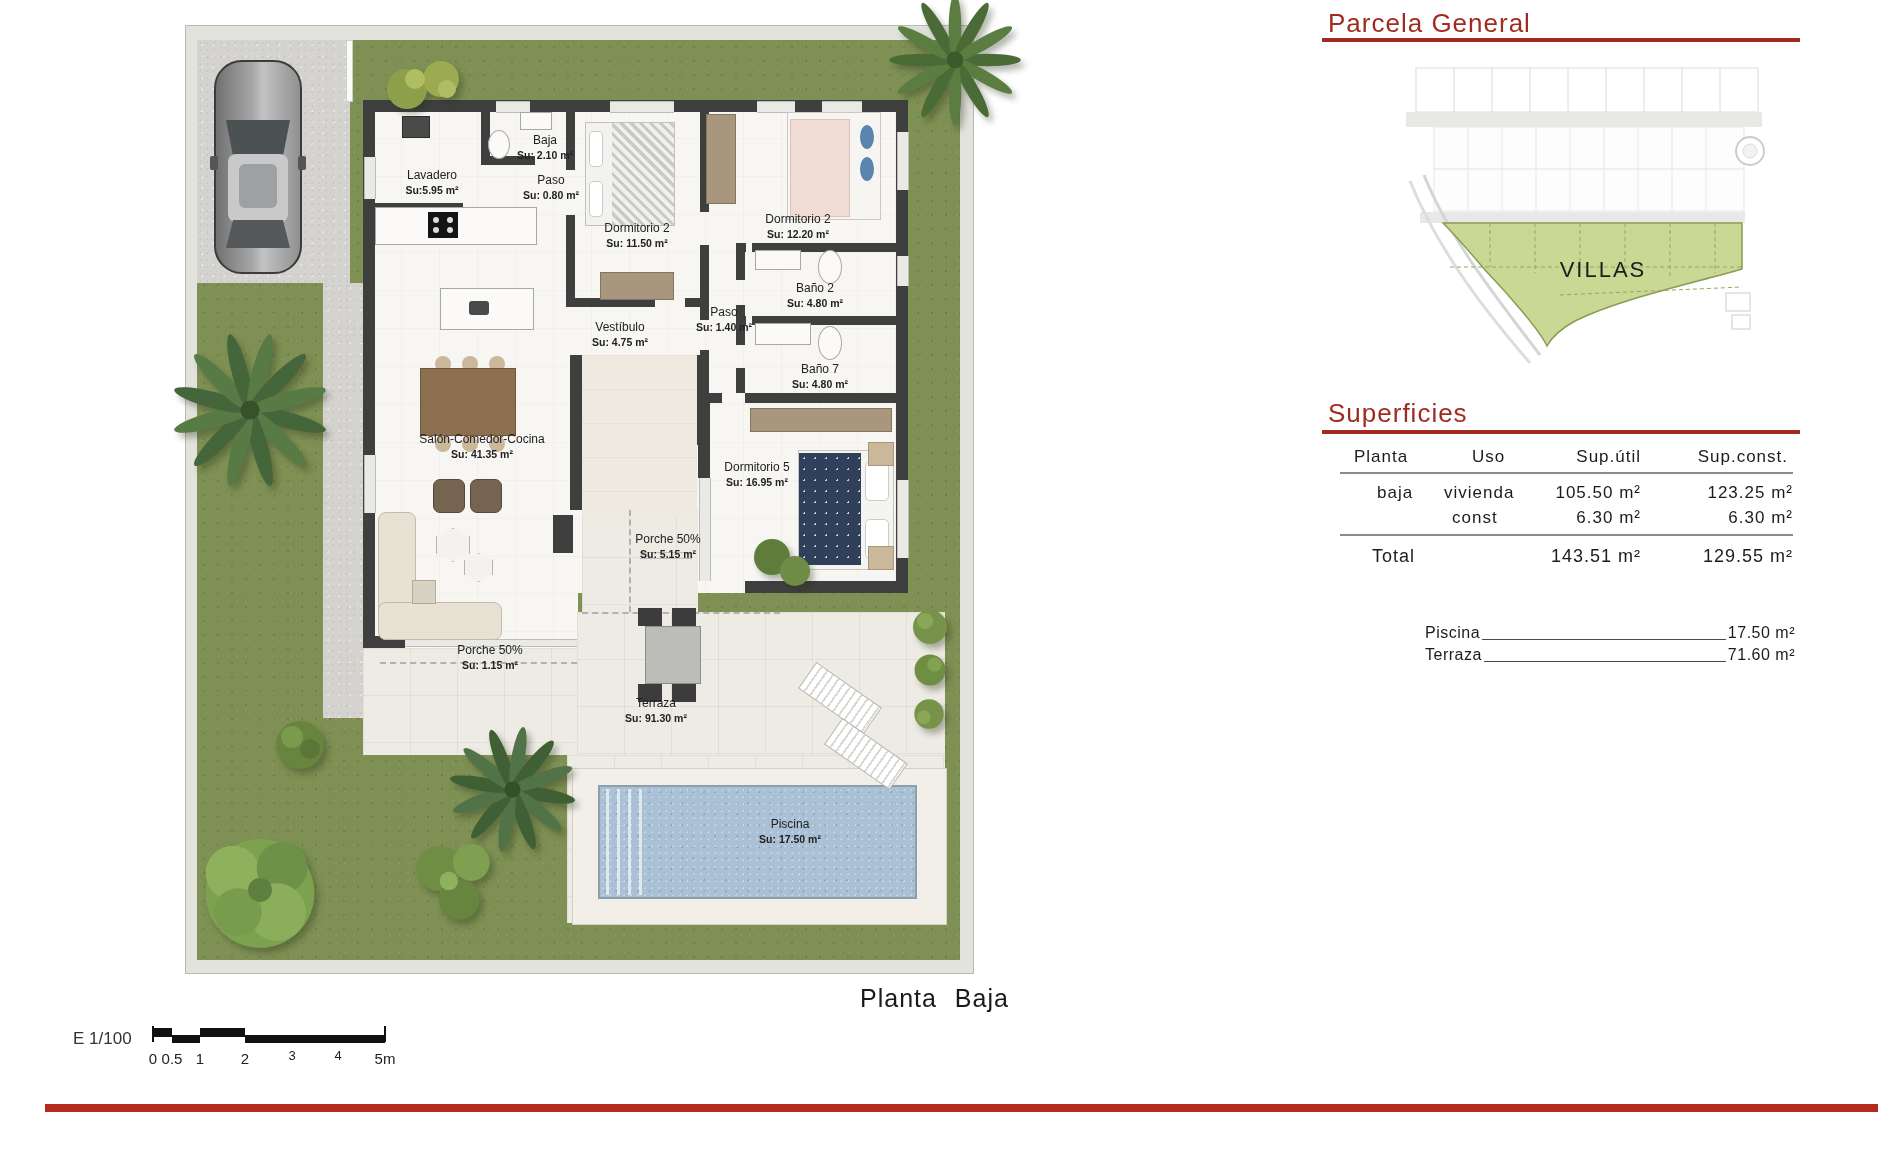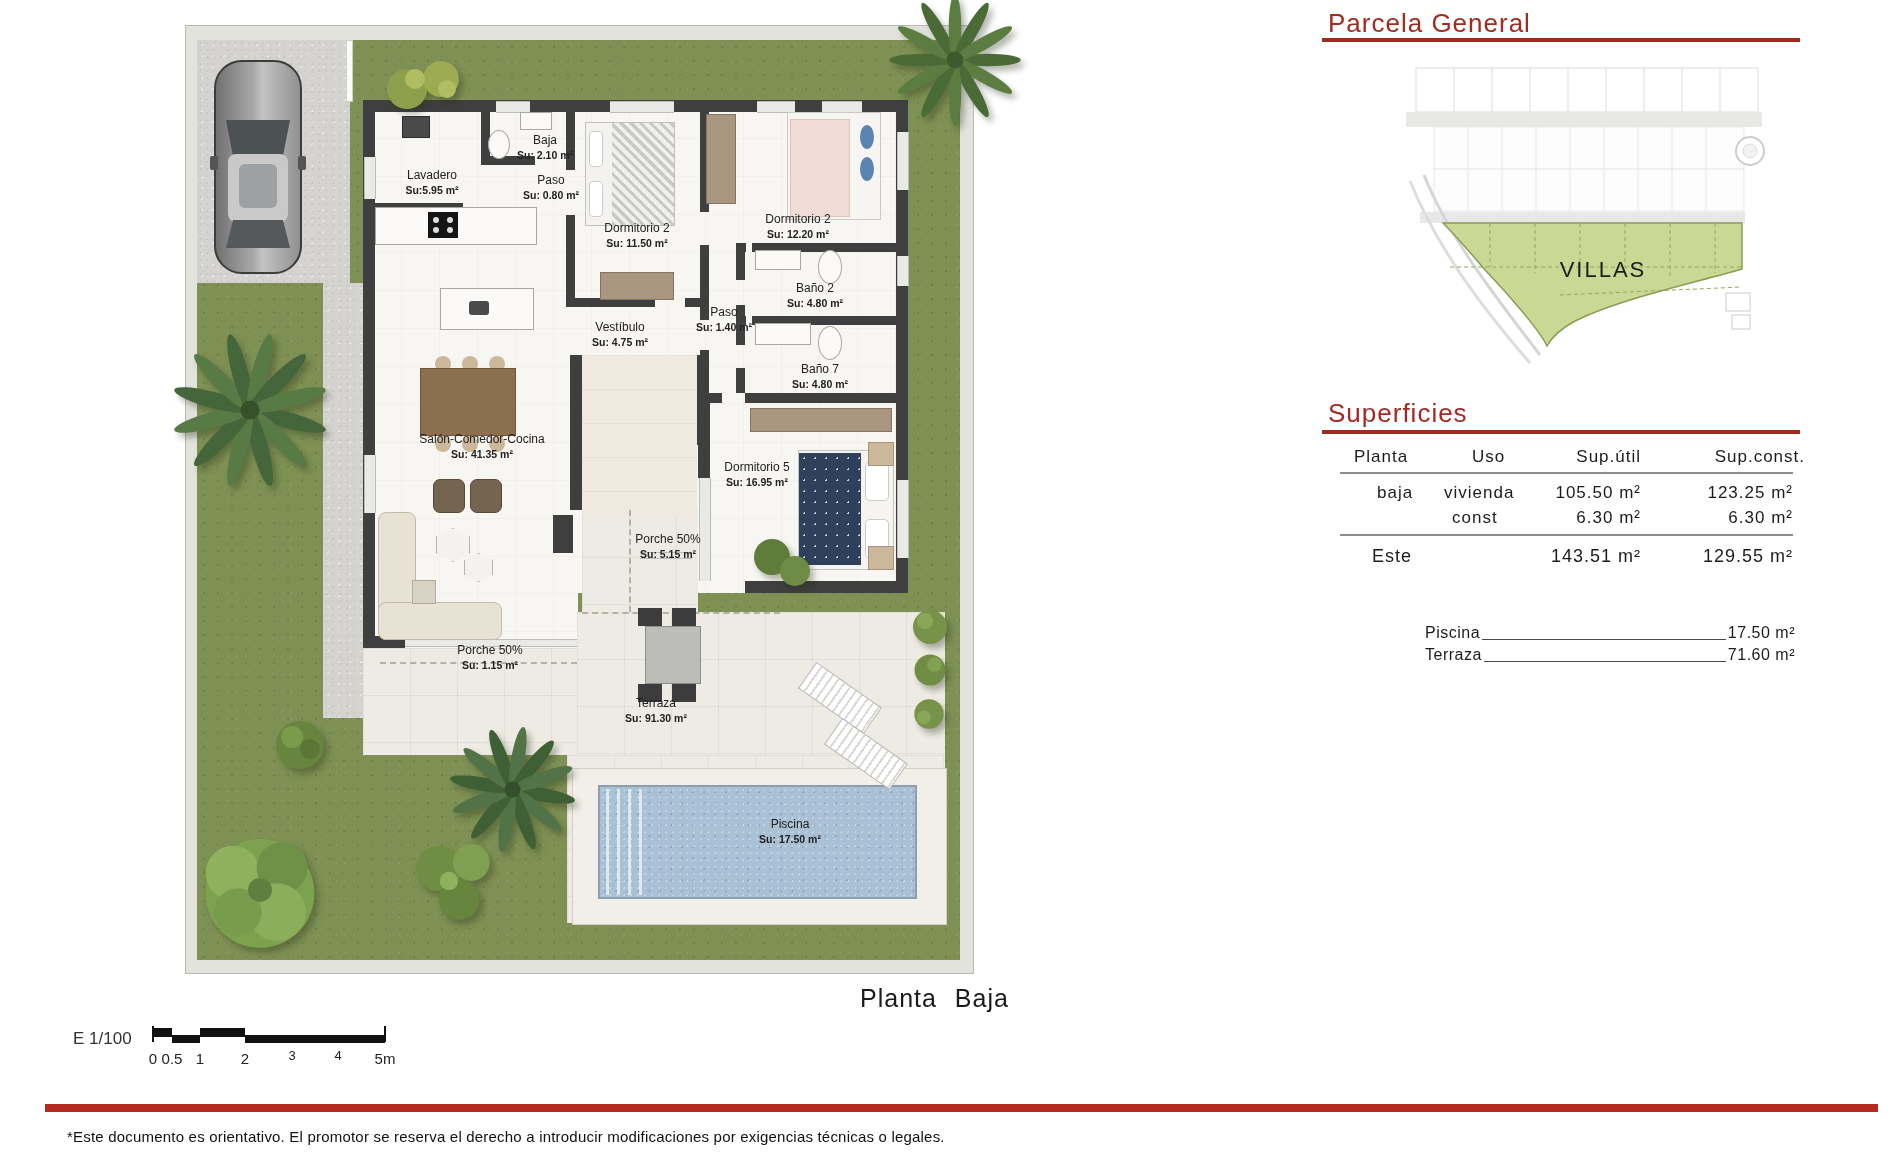"Sup.const." div.abs { right: 95px -> 112px }
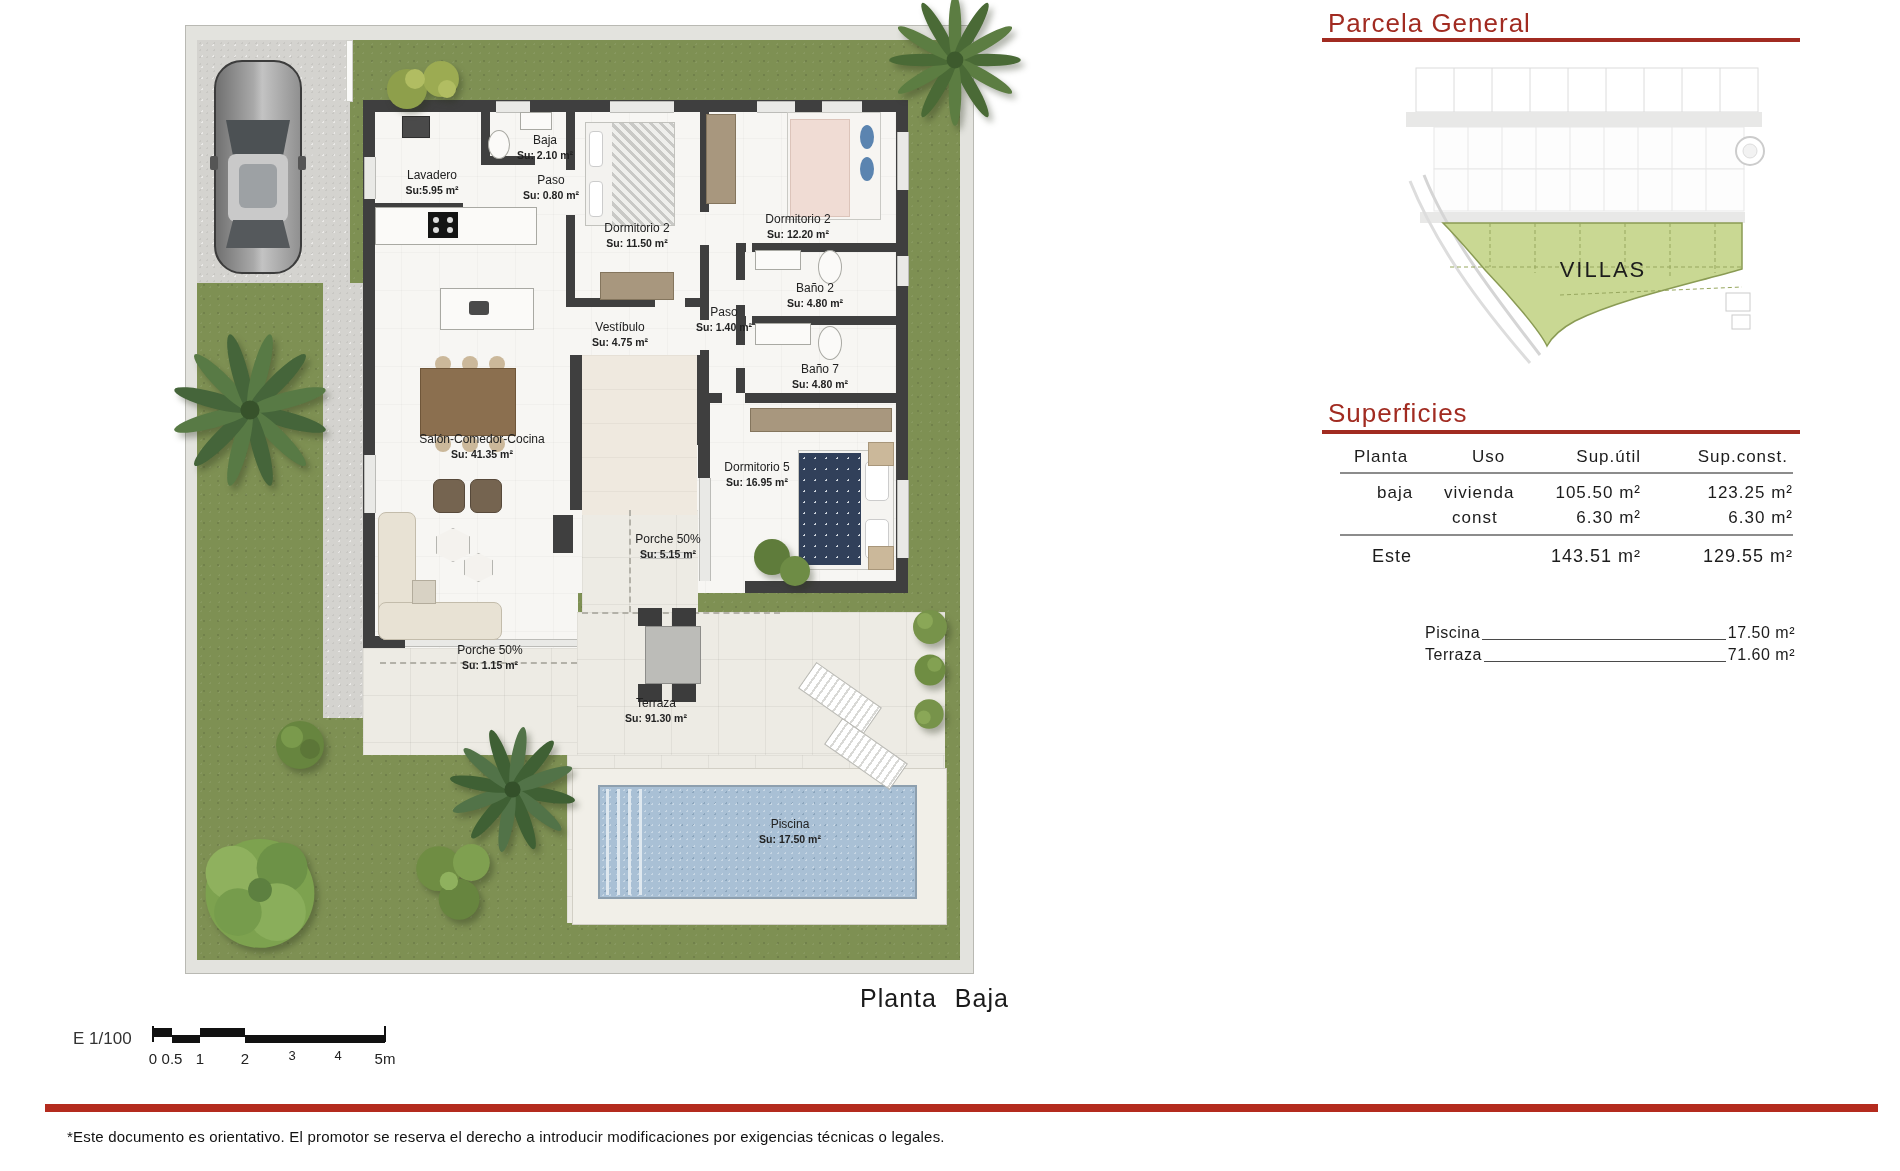"Este" div.abs { text: Este -> Total }
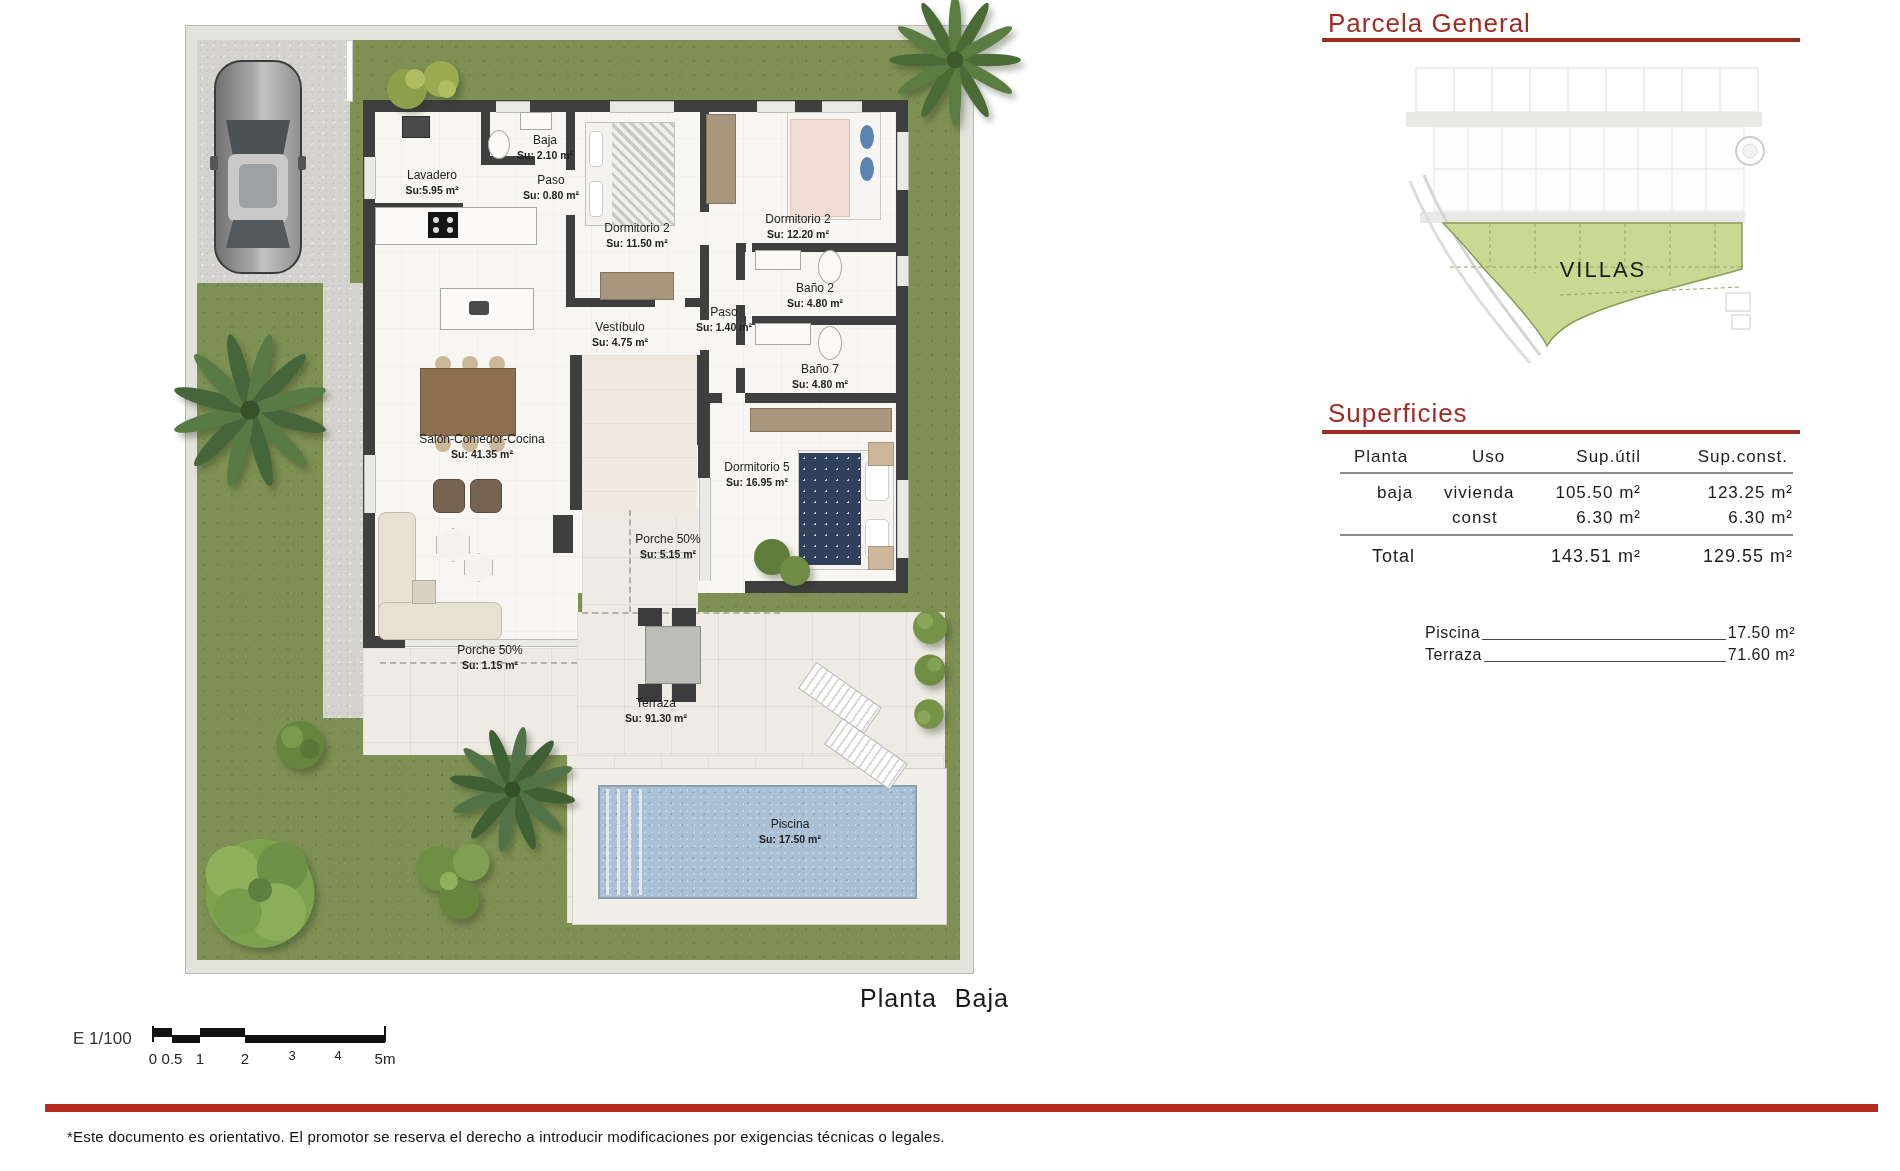"*Este documento es orientativo. El" div.abs { html: <div>*Este documento es orientativo. El promotor se reserva el derecho a introducir modificaciones por exigencias técnicas o legales.</div> -> none }
